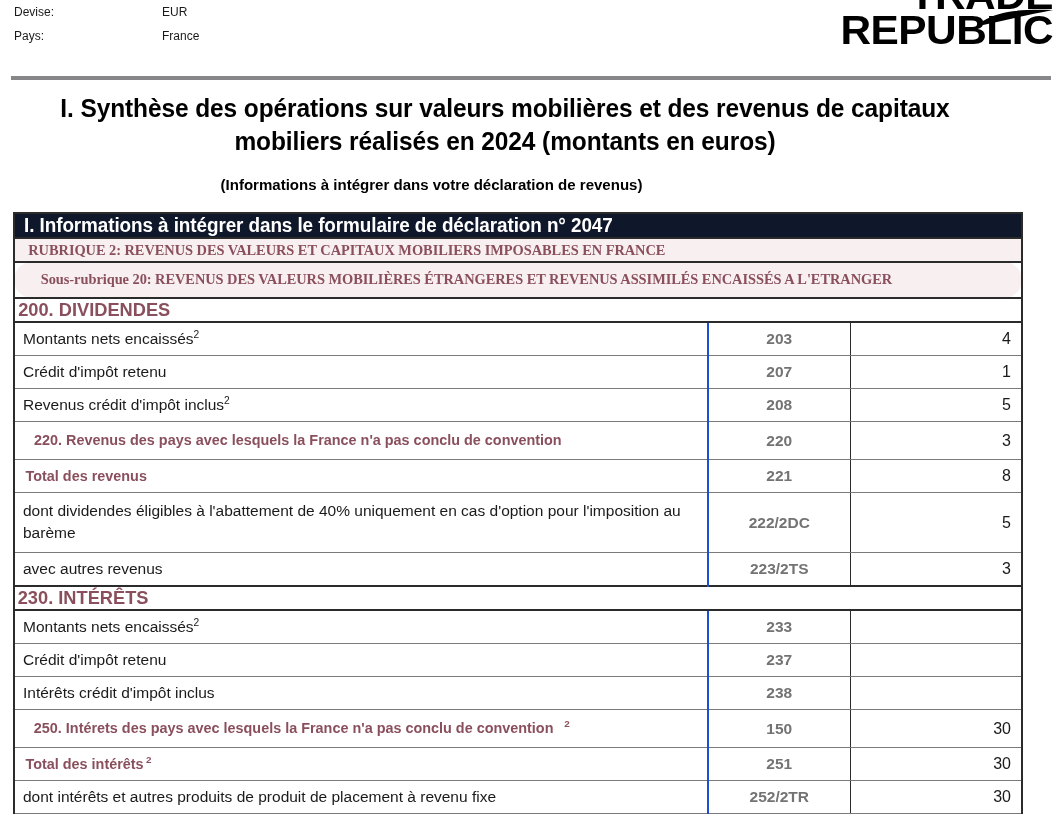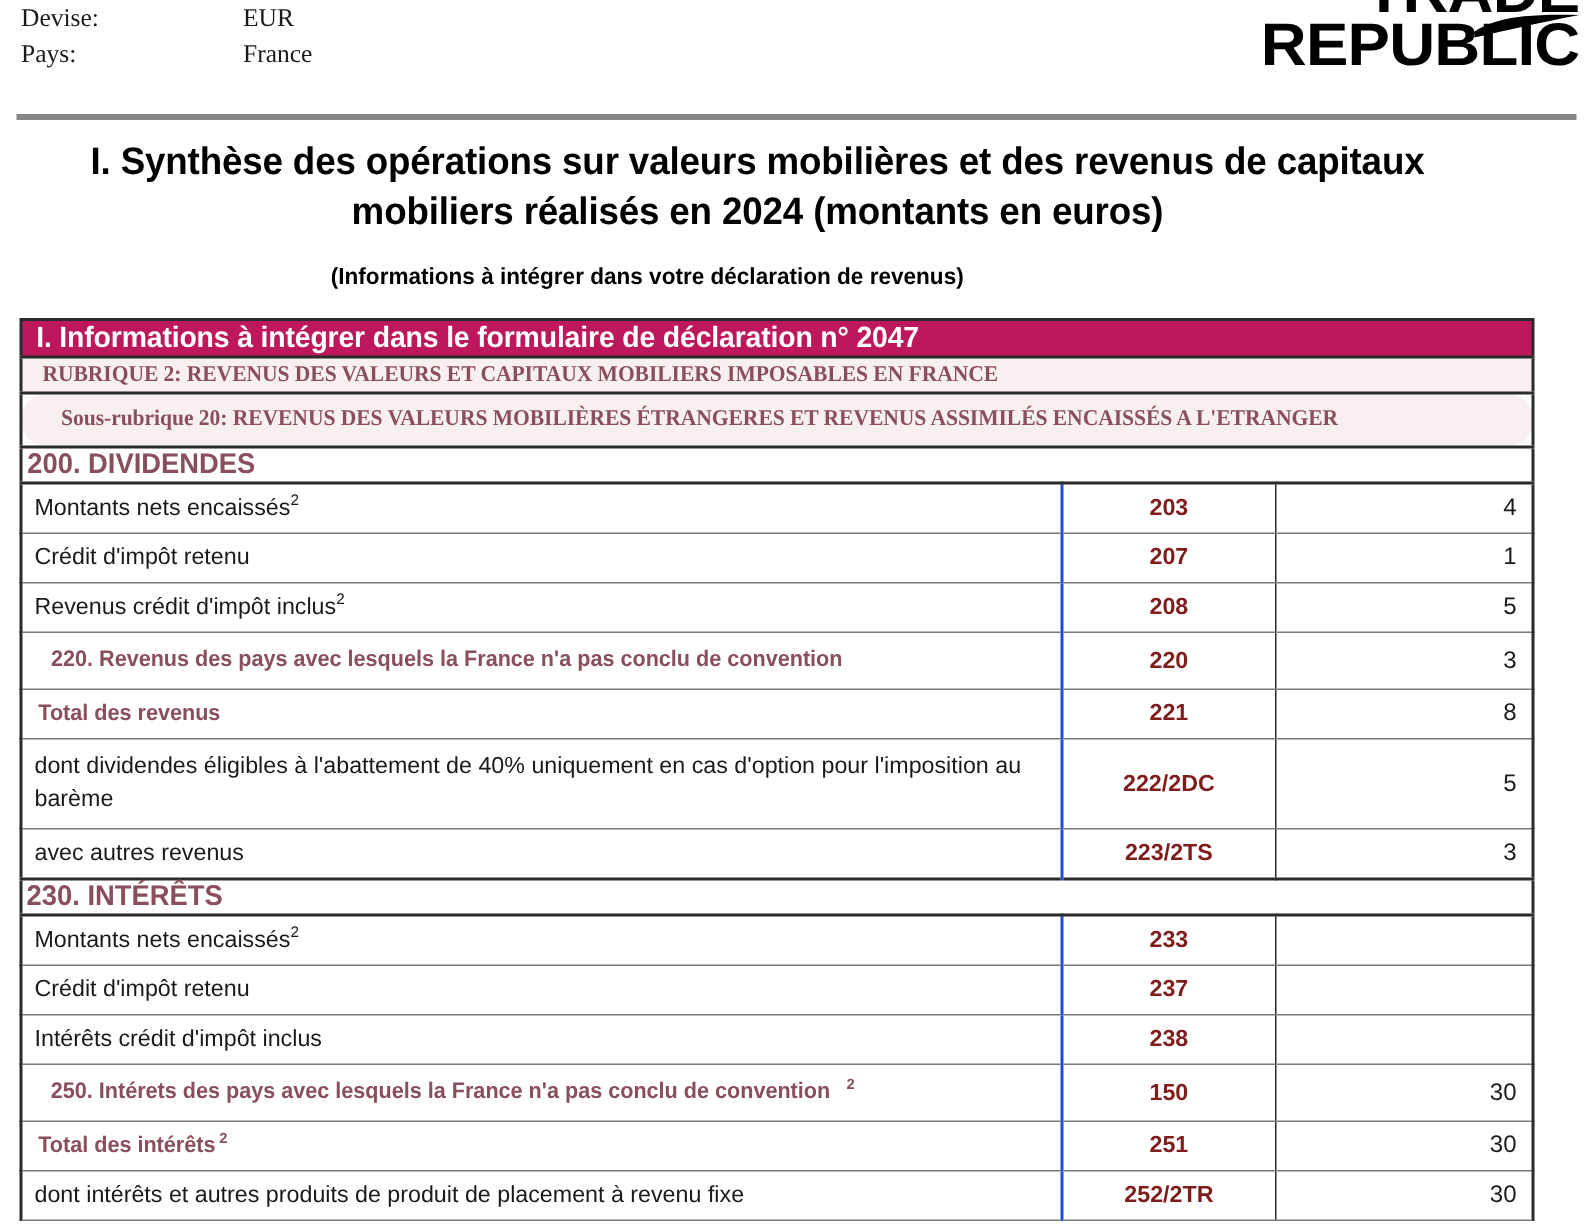"Devise:" .meta-block { font-family: Liberation Serif, serif -> none; font-size: 17px -> 12px }
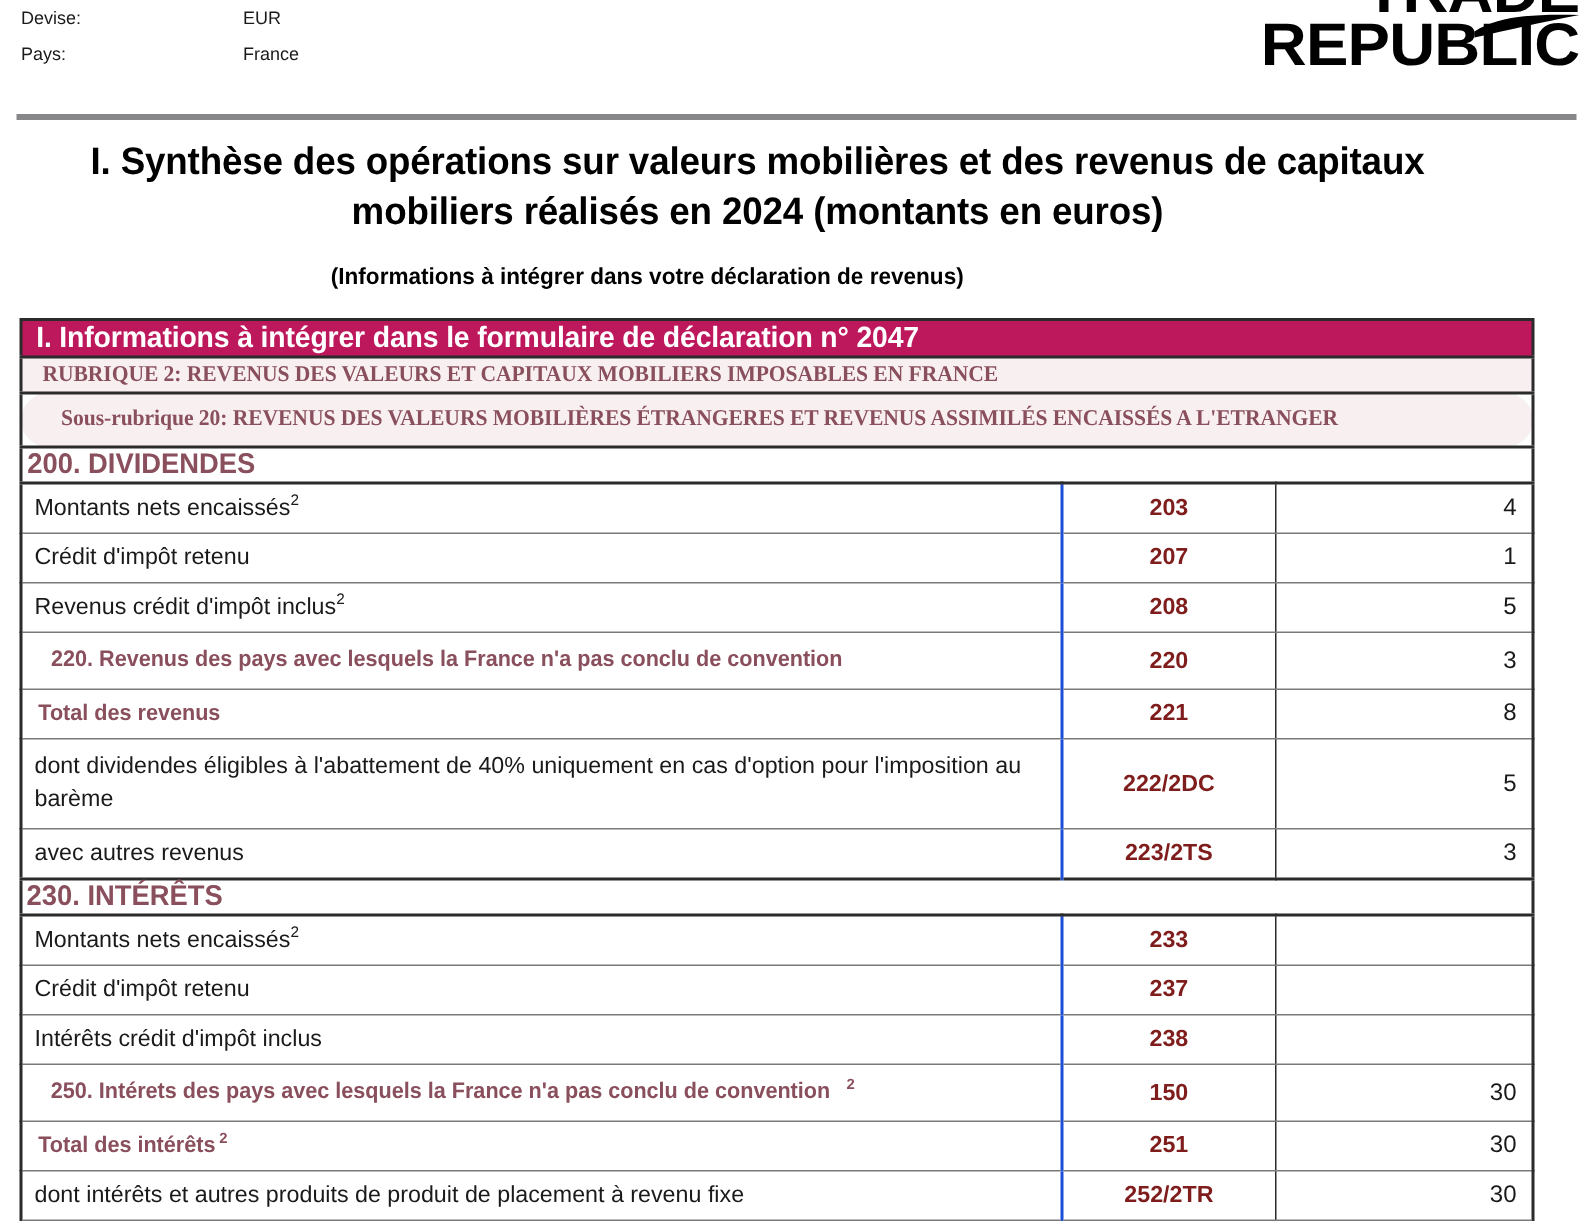"I. Informations à intégrer dans" .banner td { background: #be185d -> #0f172a }
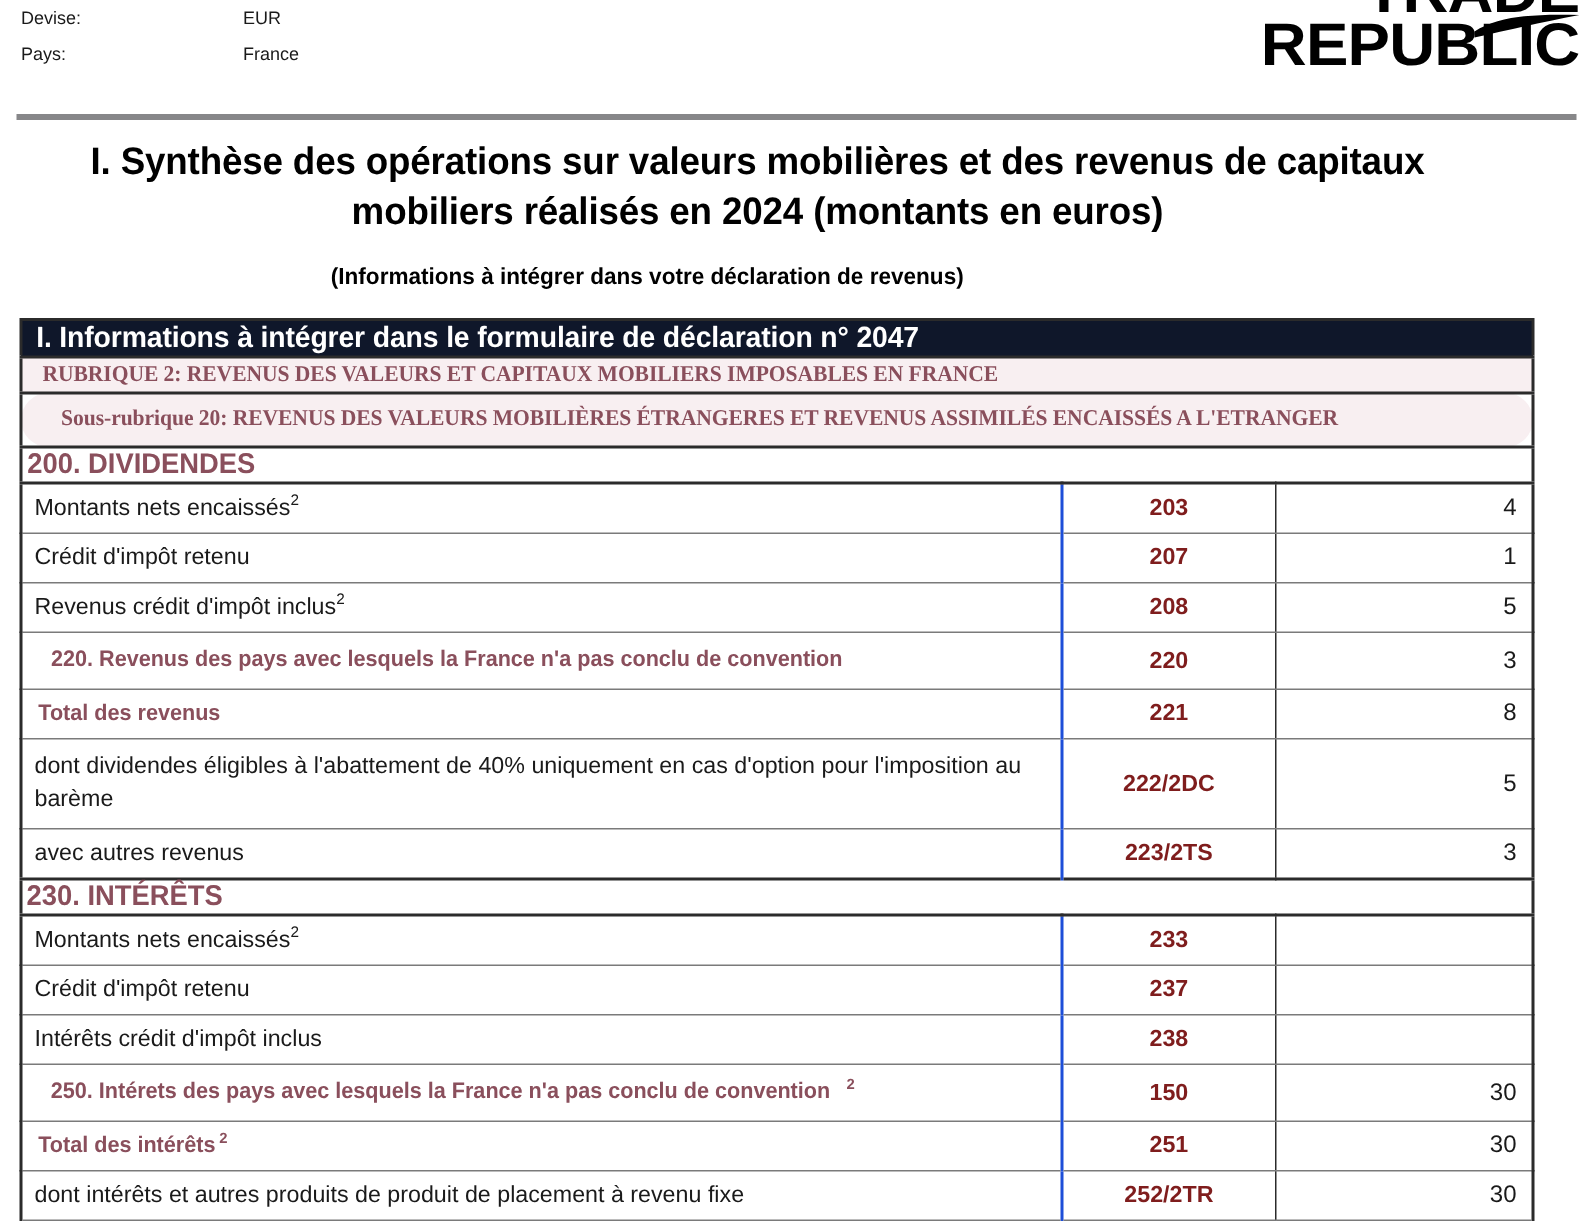"203" tr.data td.code { color: #7f1d1d -> #737373 }
